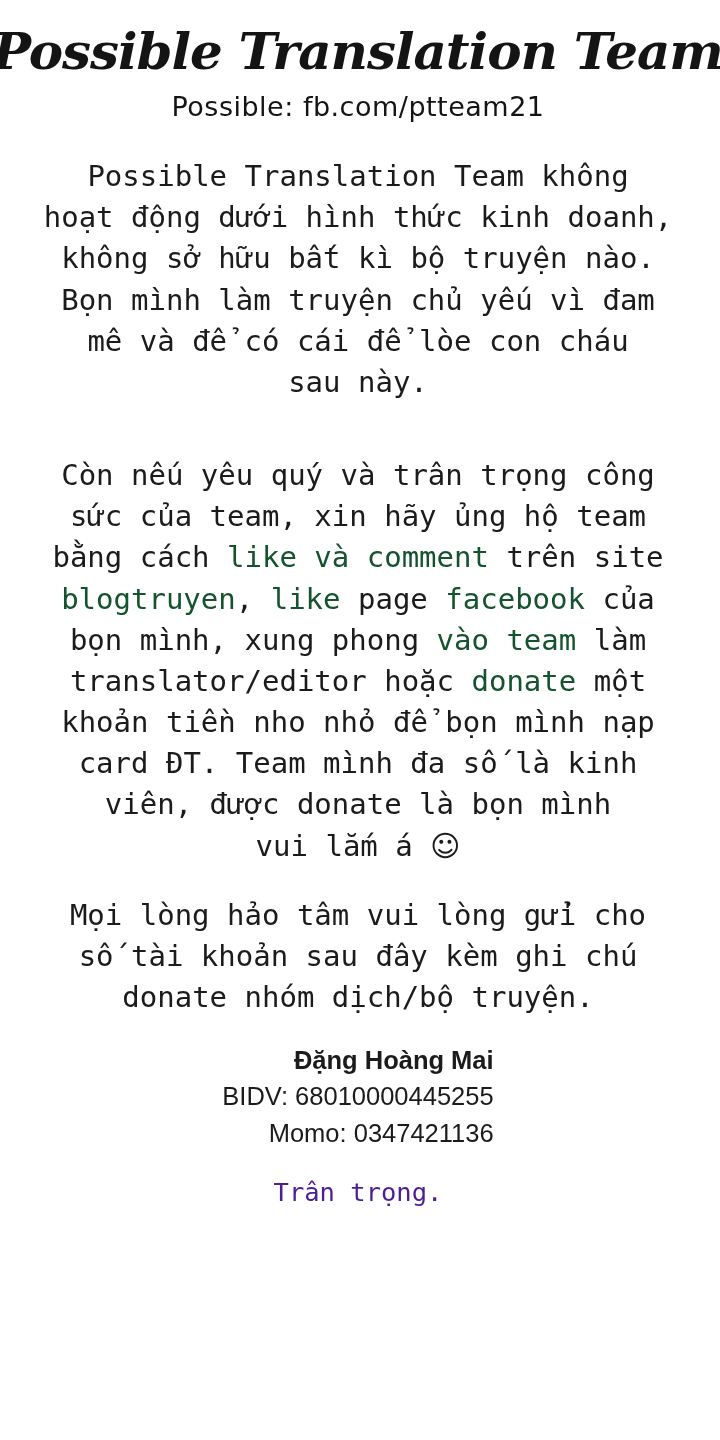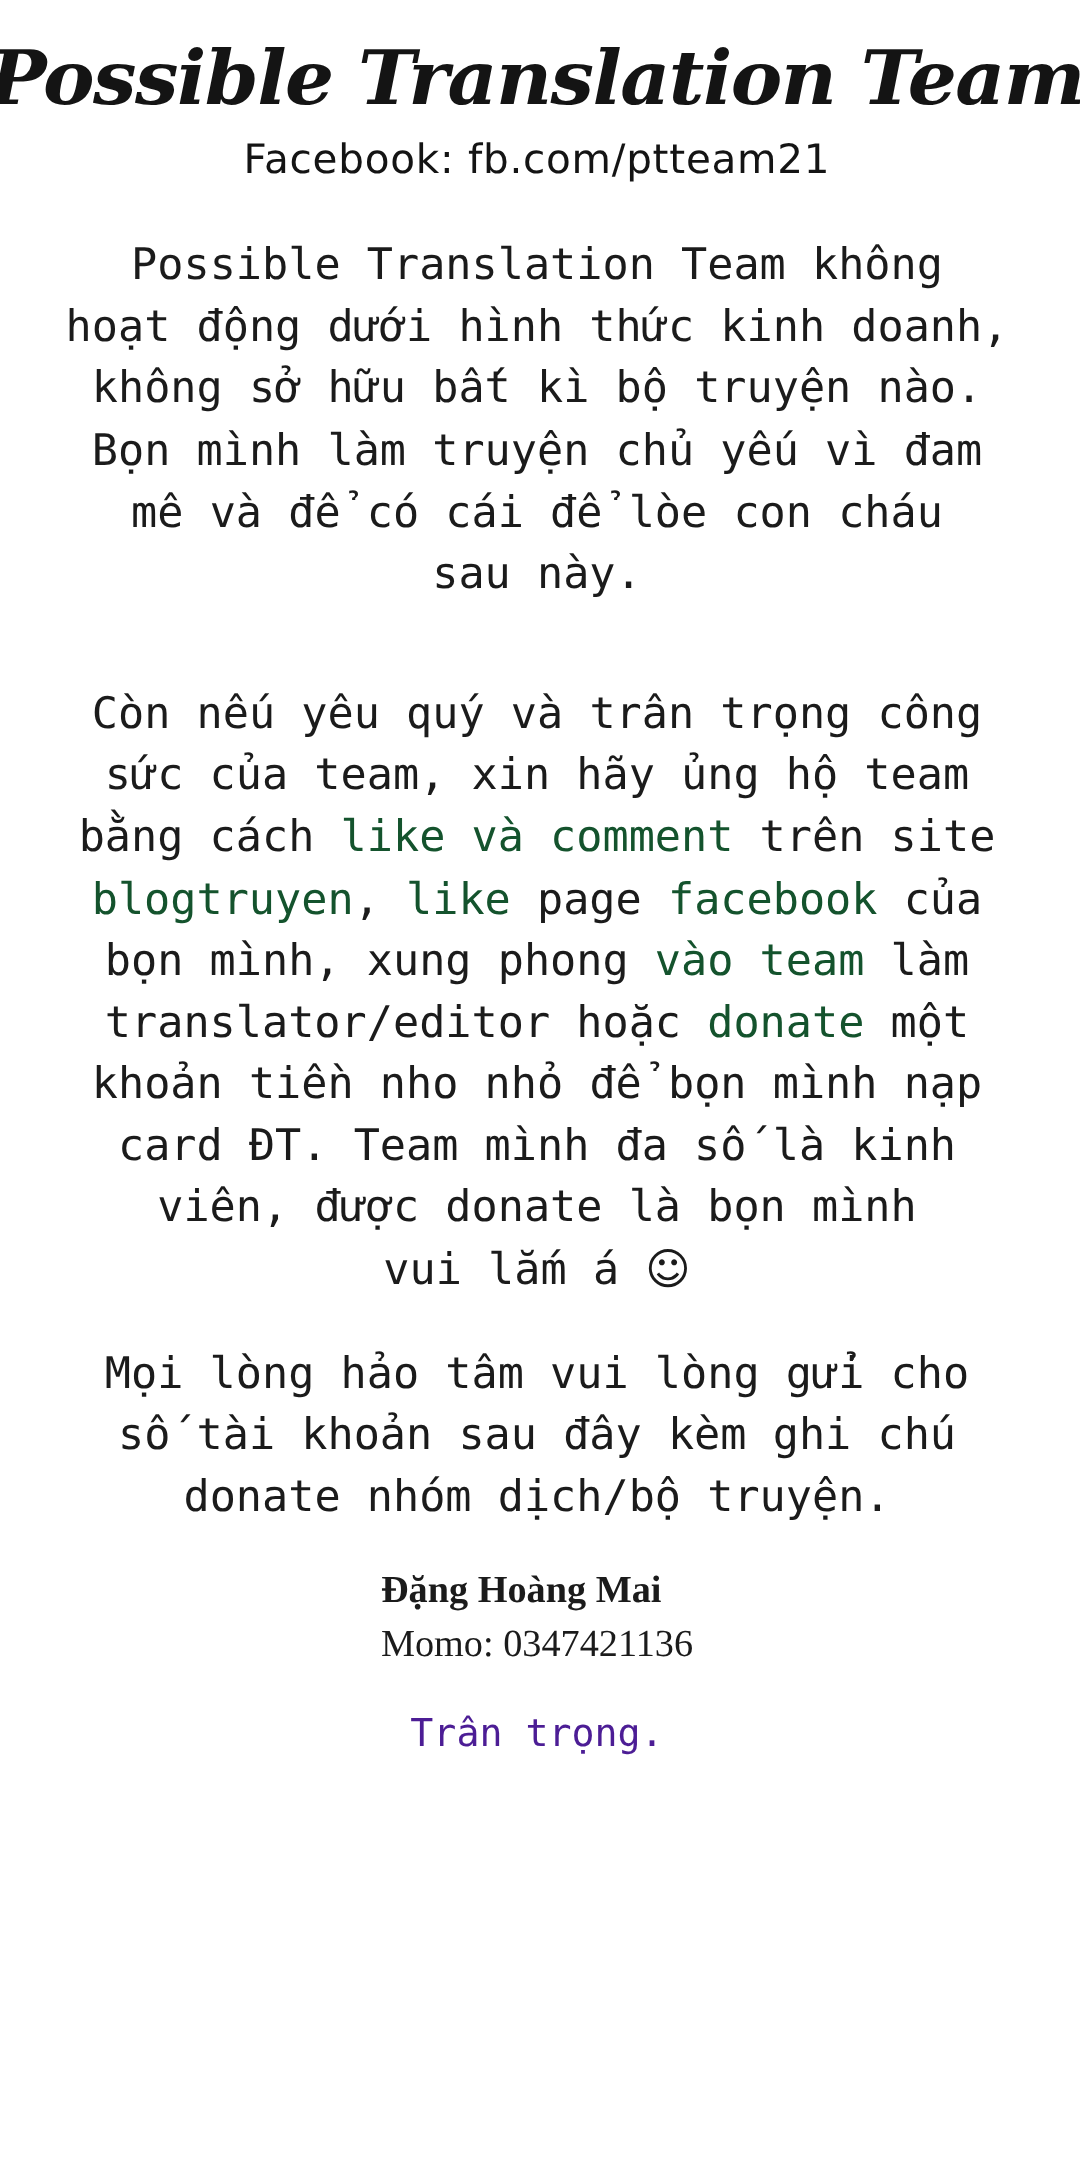"Facebook: fb.com/ptteam21" div.brand-subtitle { text: Facebook -> Possible }
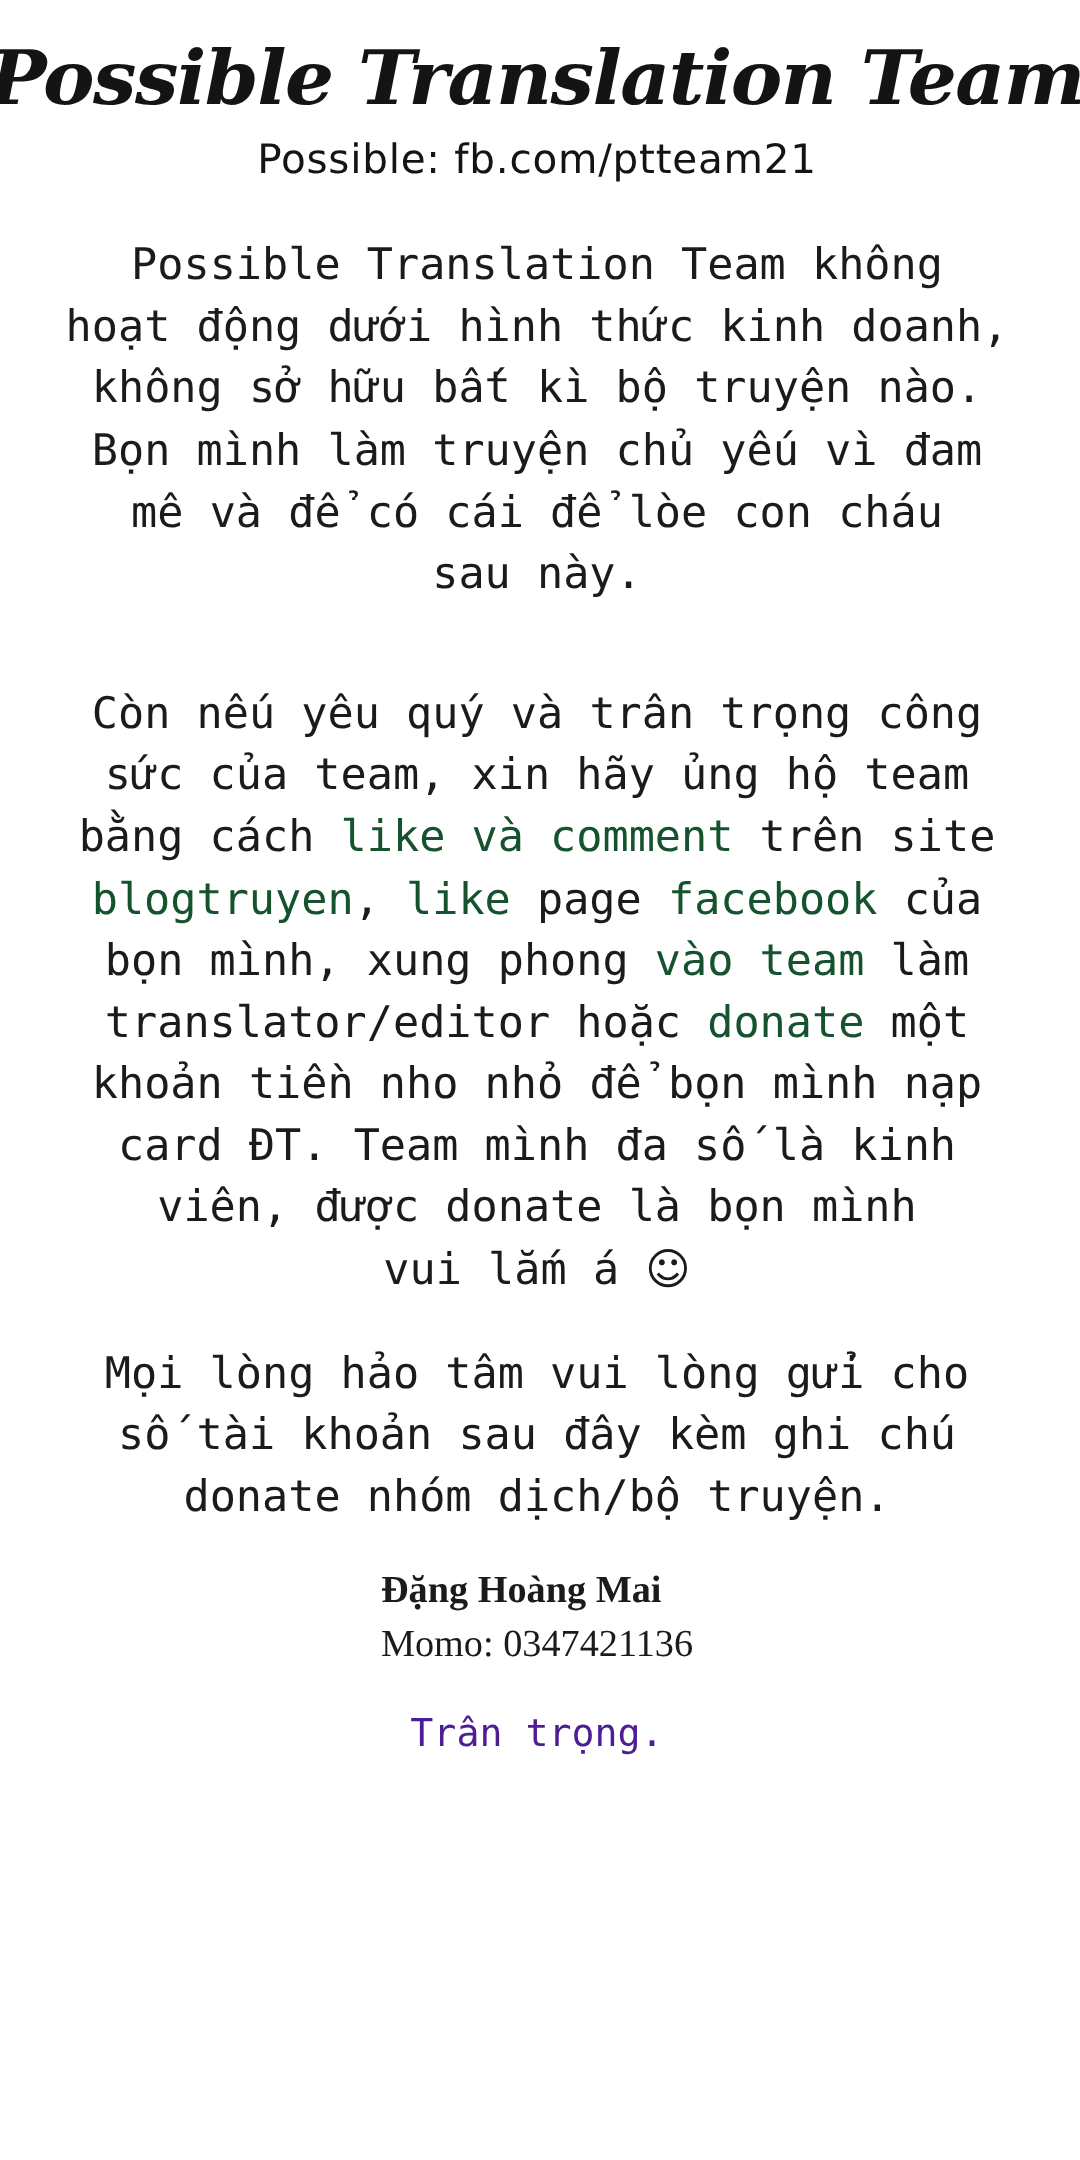"Đặng Hoàng Mai" .bank-block { font-family: Liberation Serif, serif -> Liberation Sans, sans-serif; text-align: left -> right }
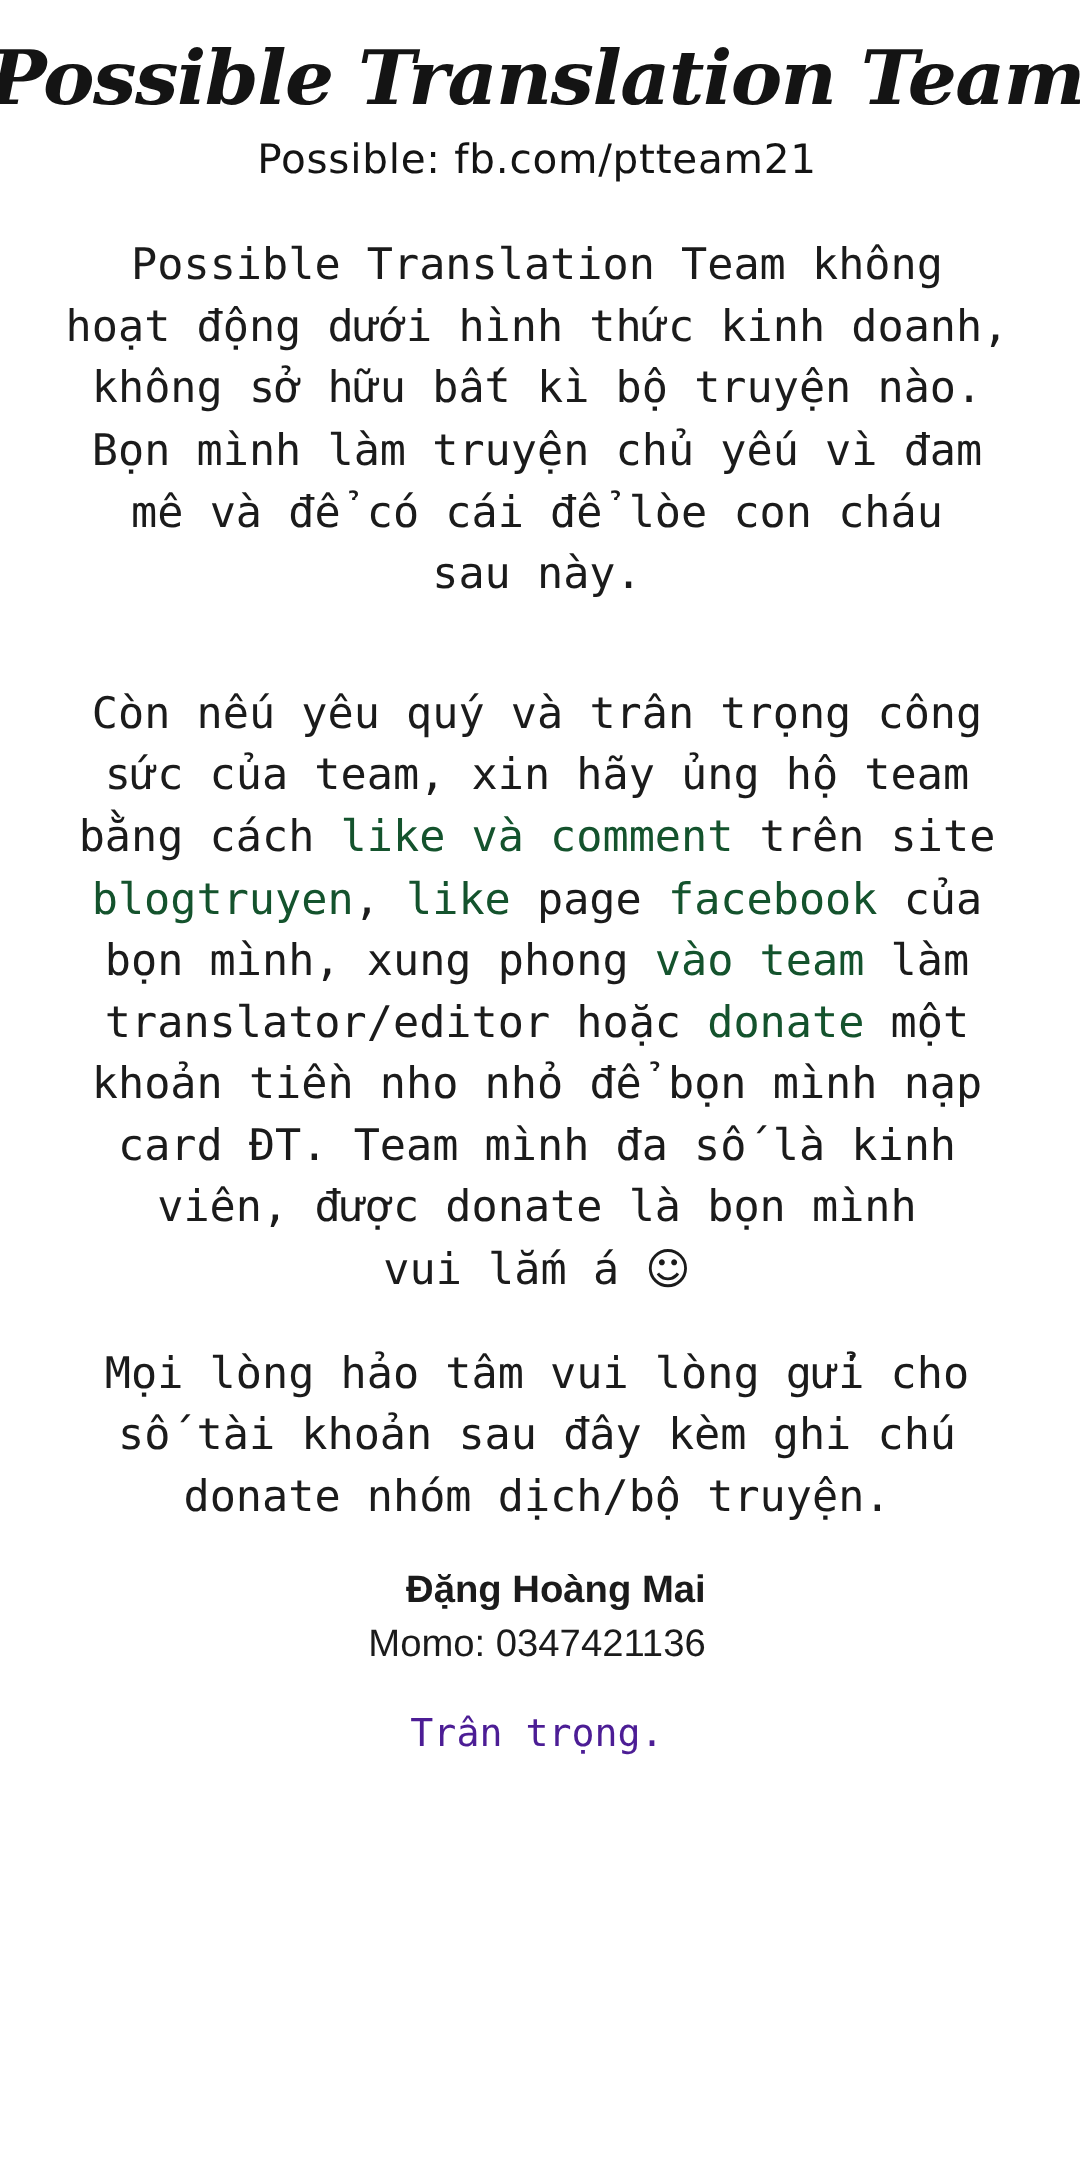"BIDV: 68010000445255" div { html: none -> <div>BIDV: 68010000445255</div> }
